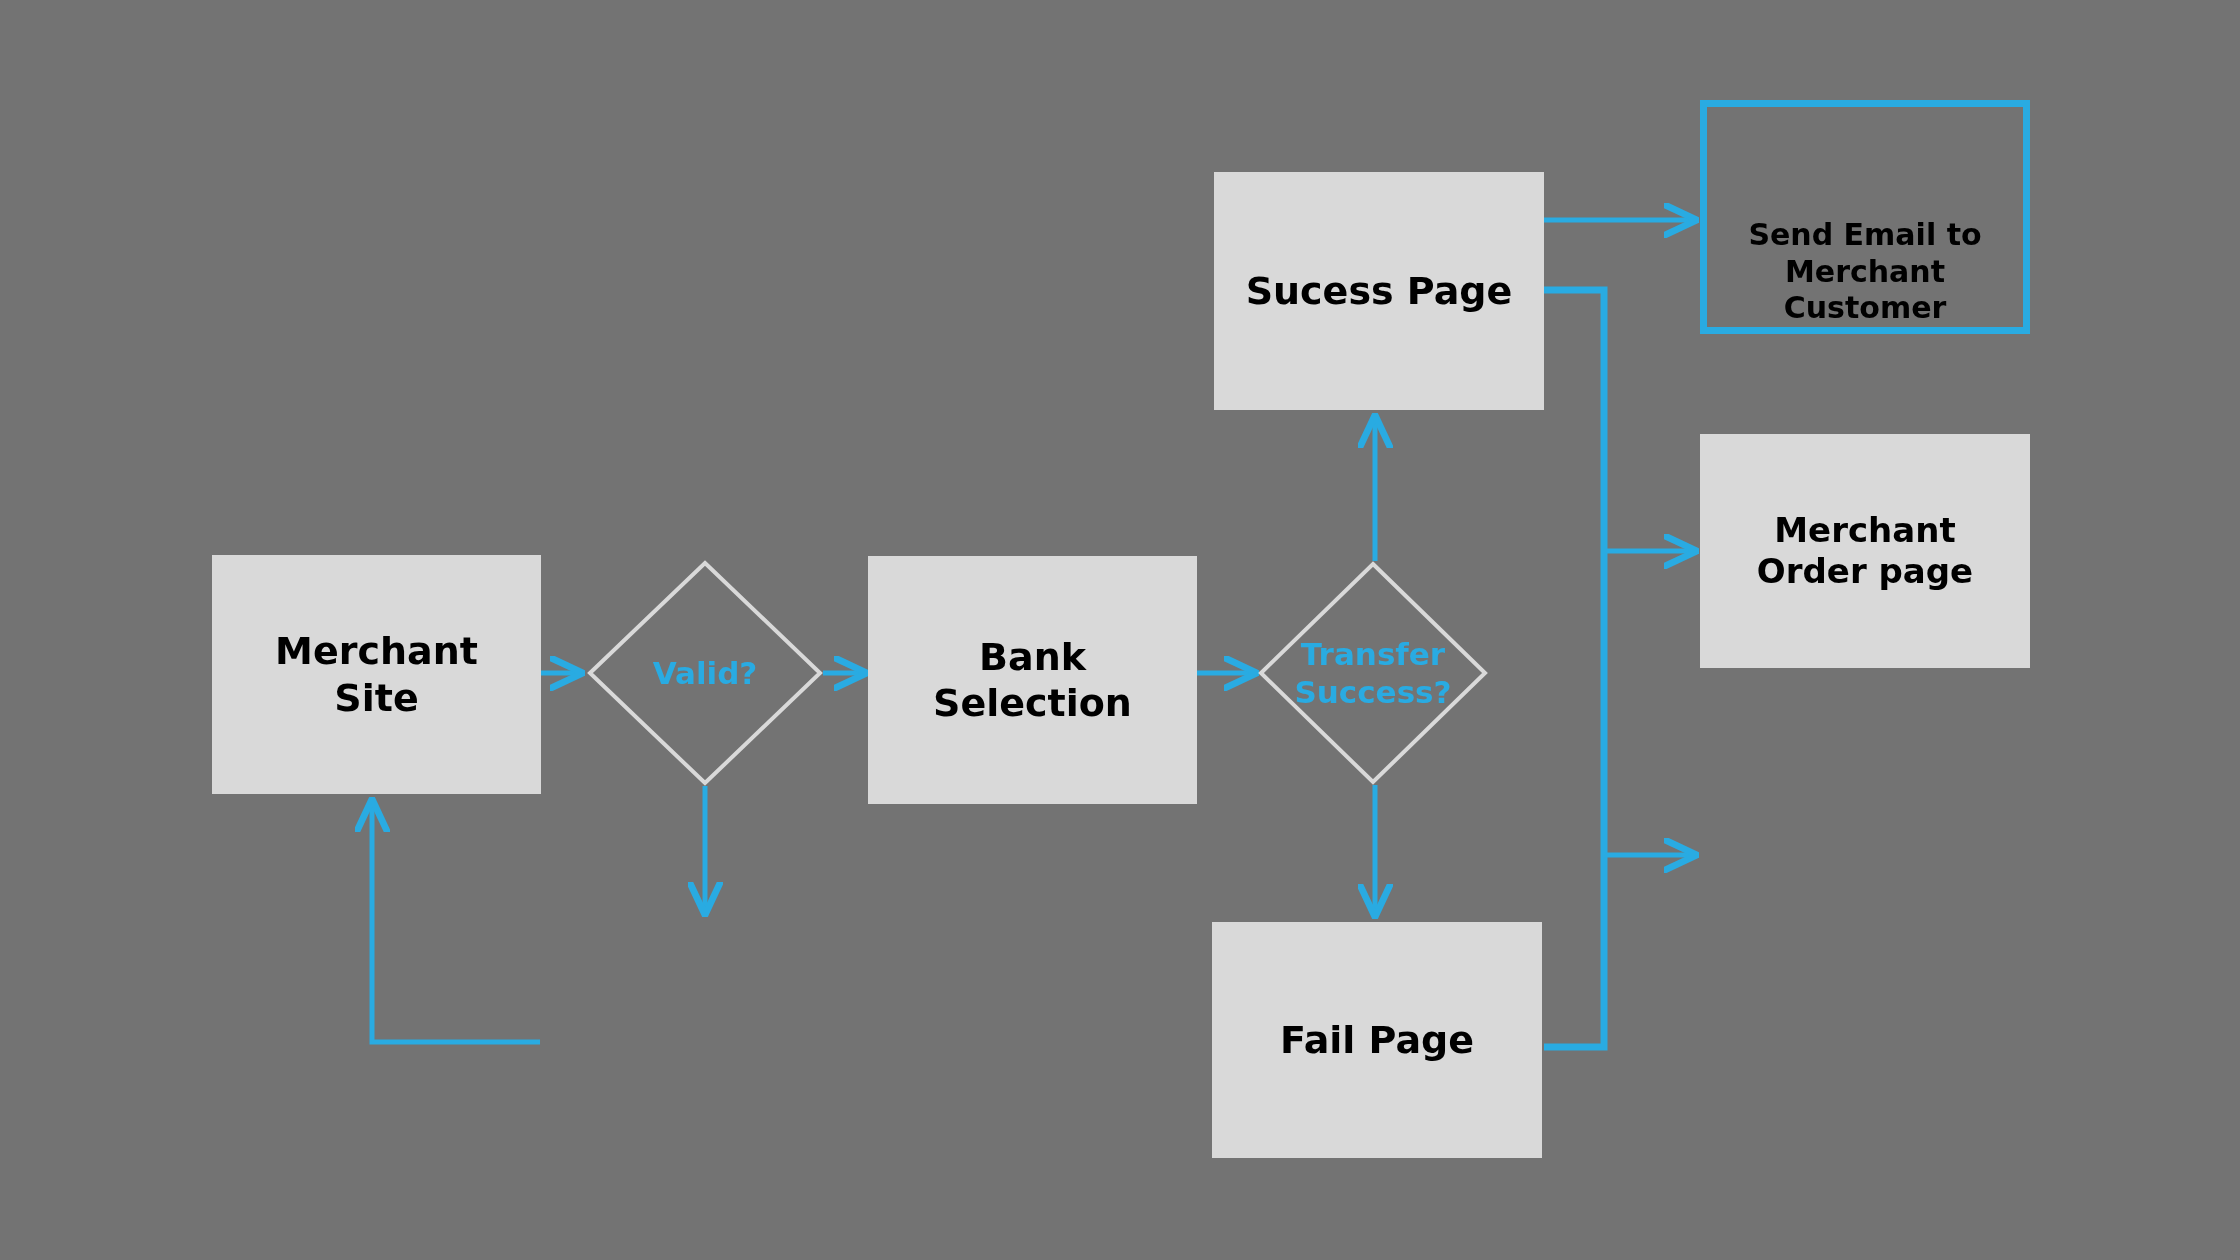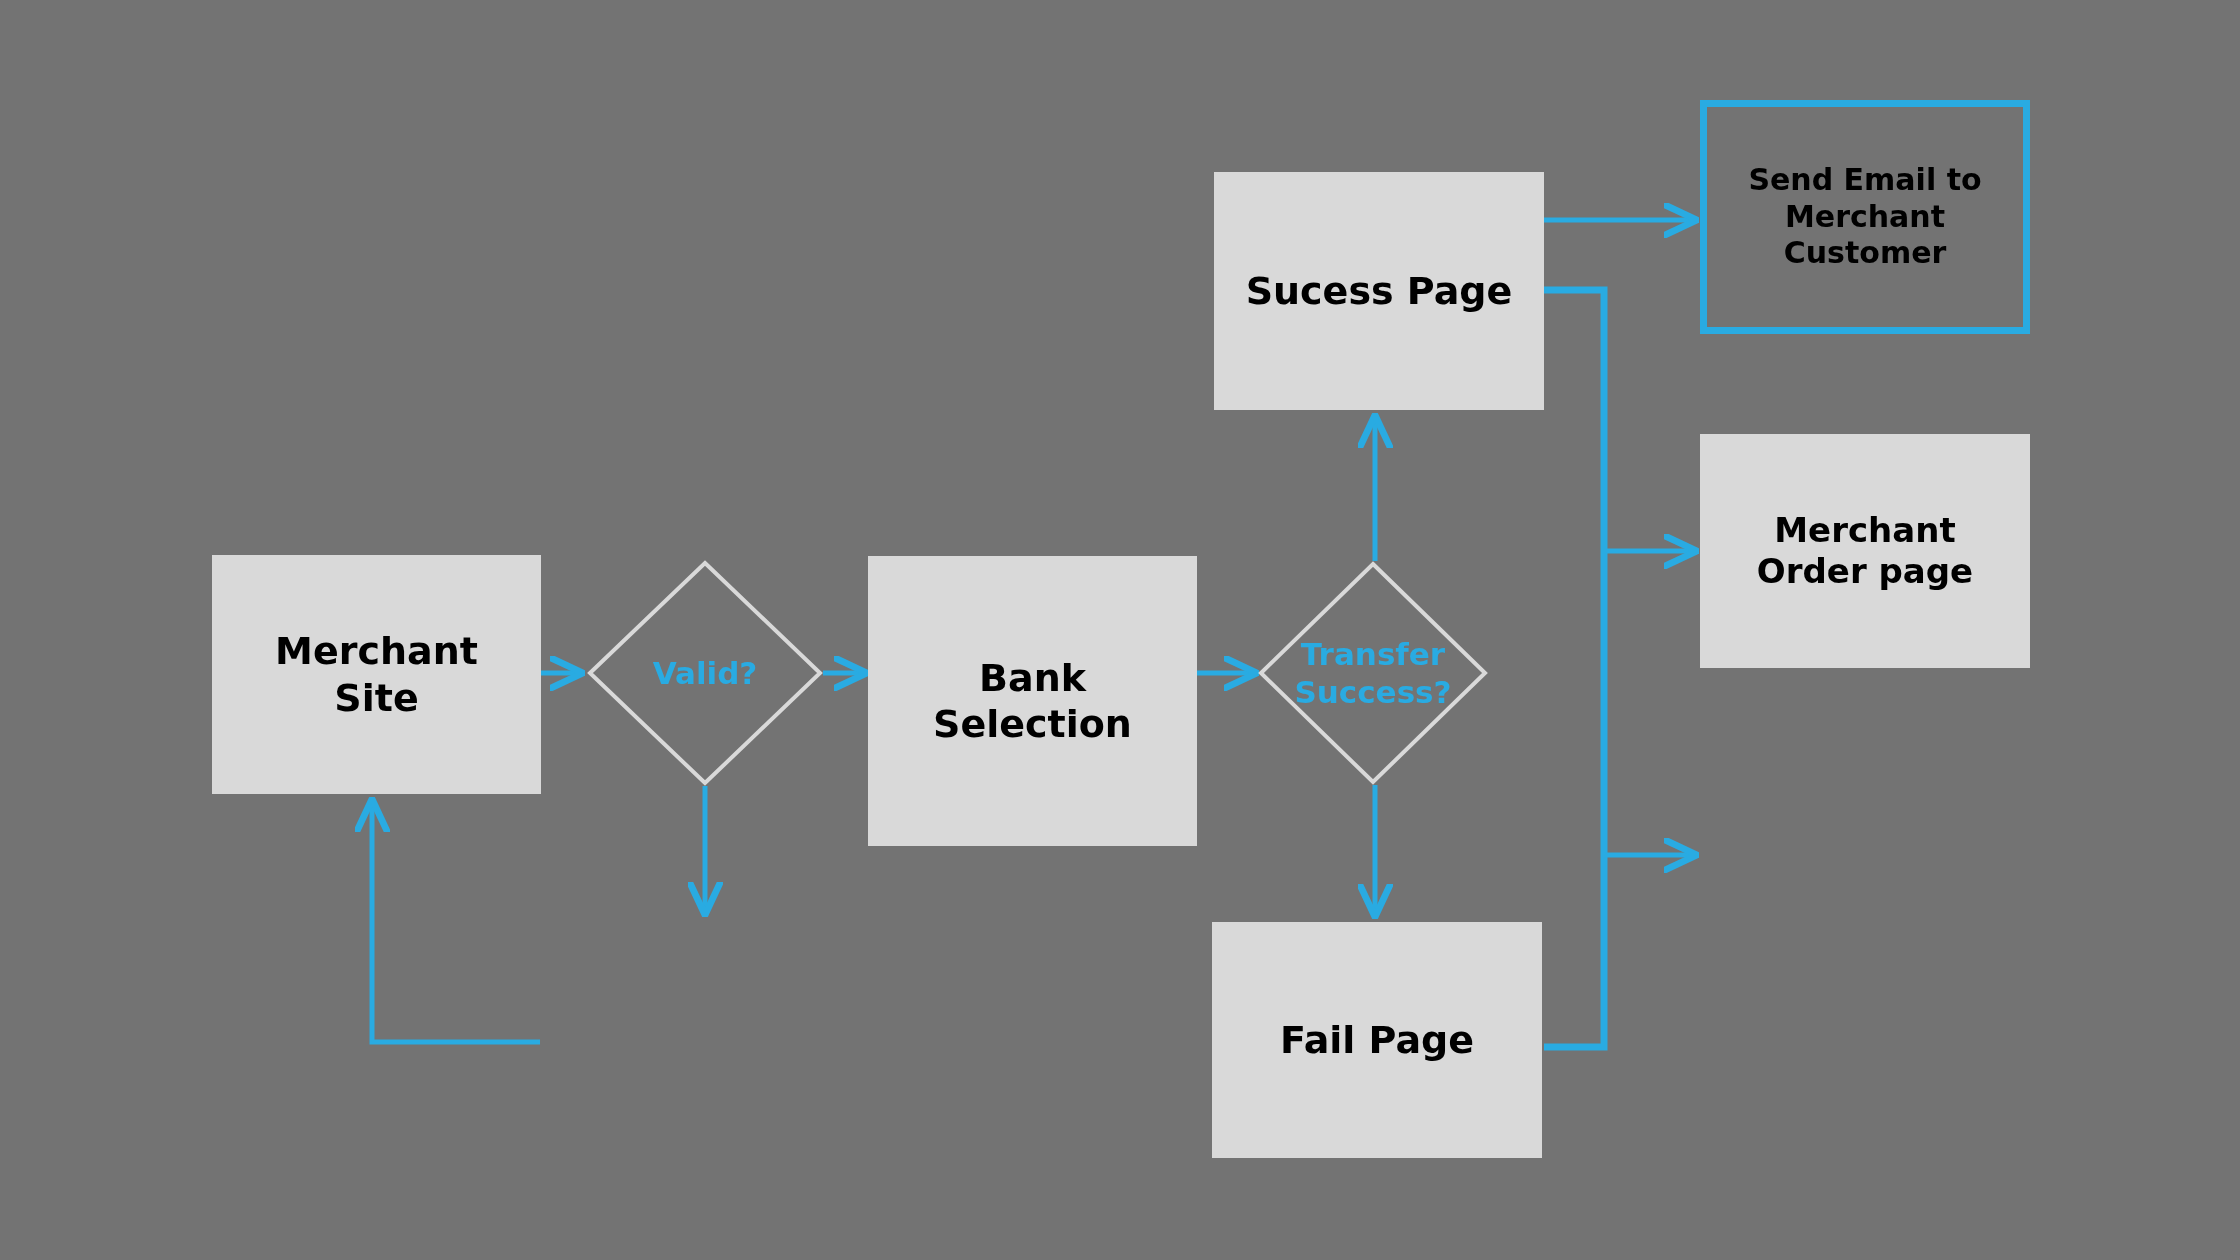"Send Email to" .fs-30 { align-items: none -> flex-end }
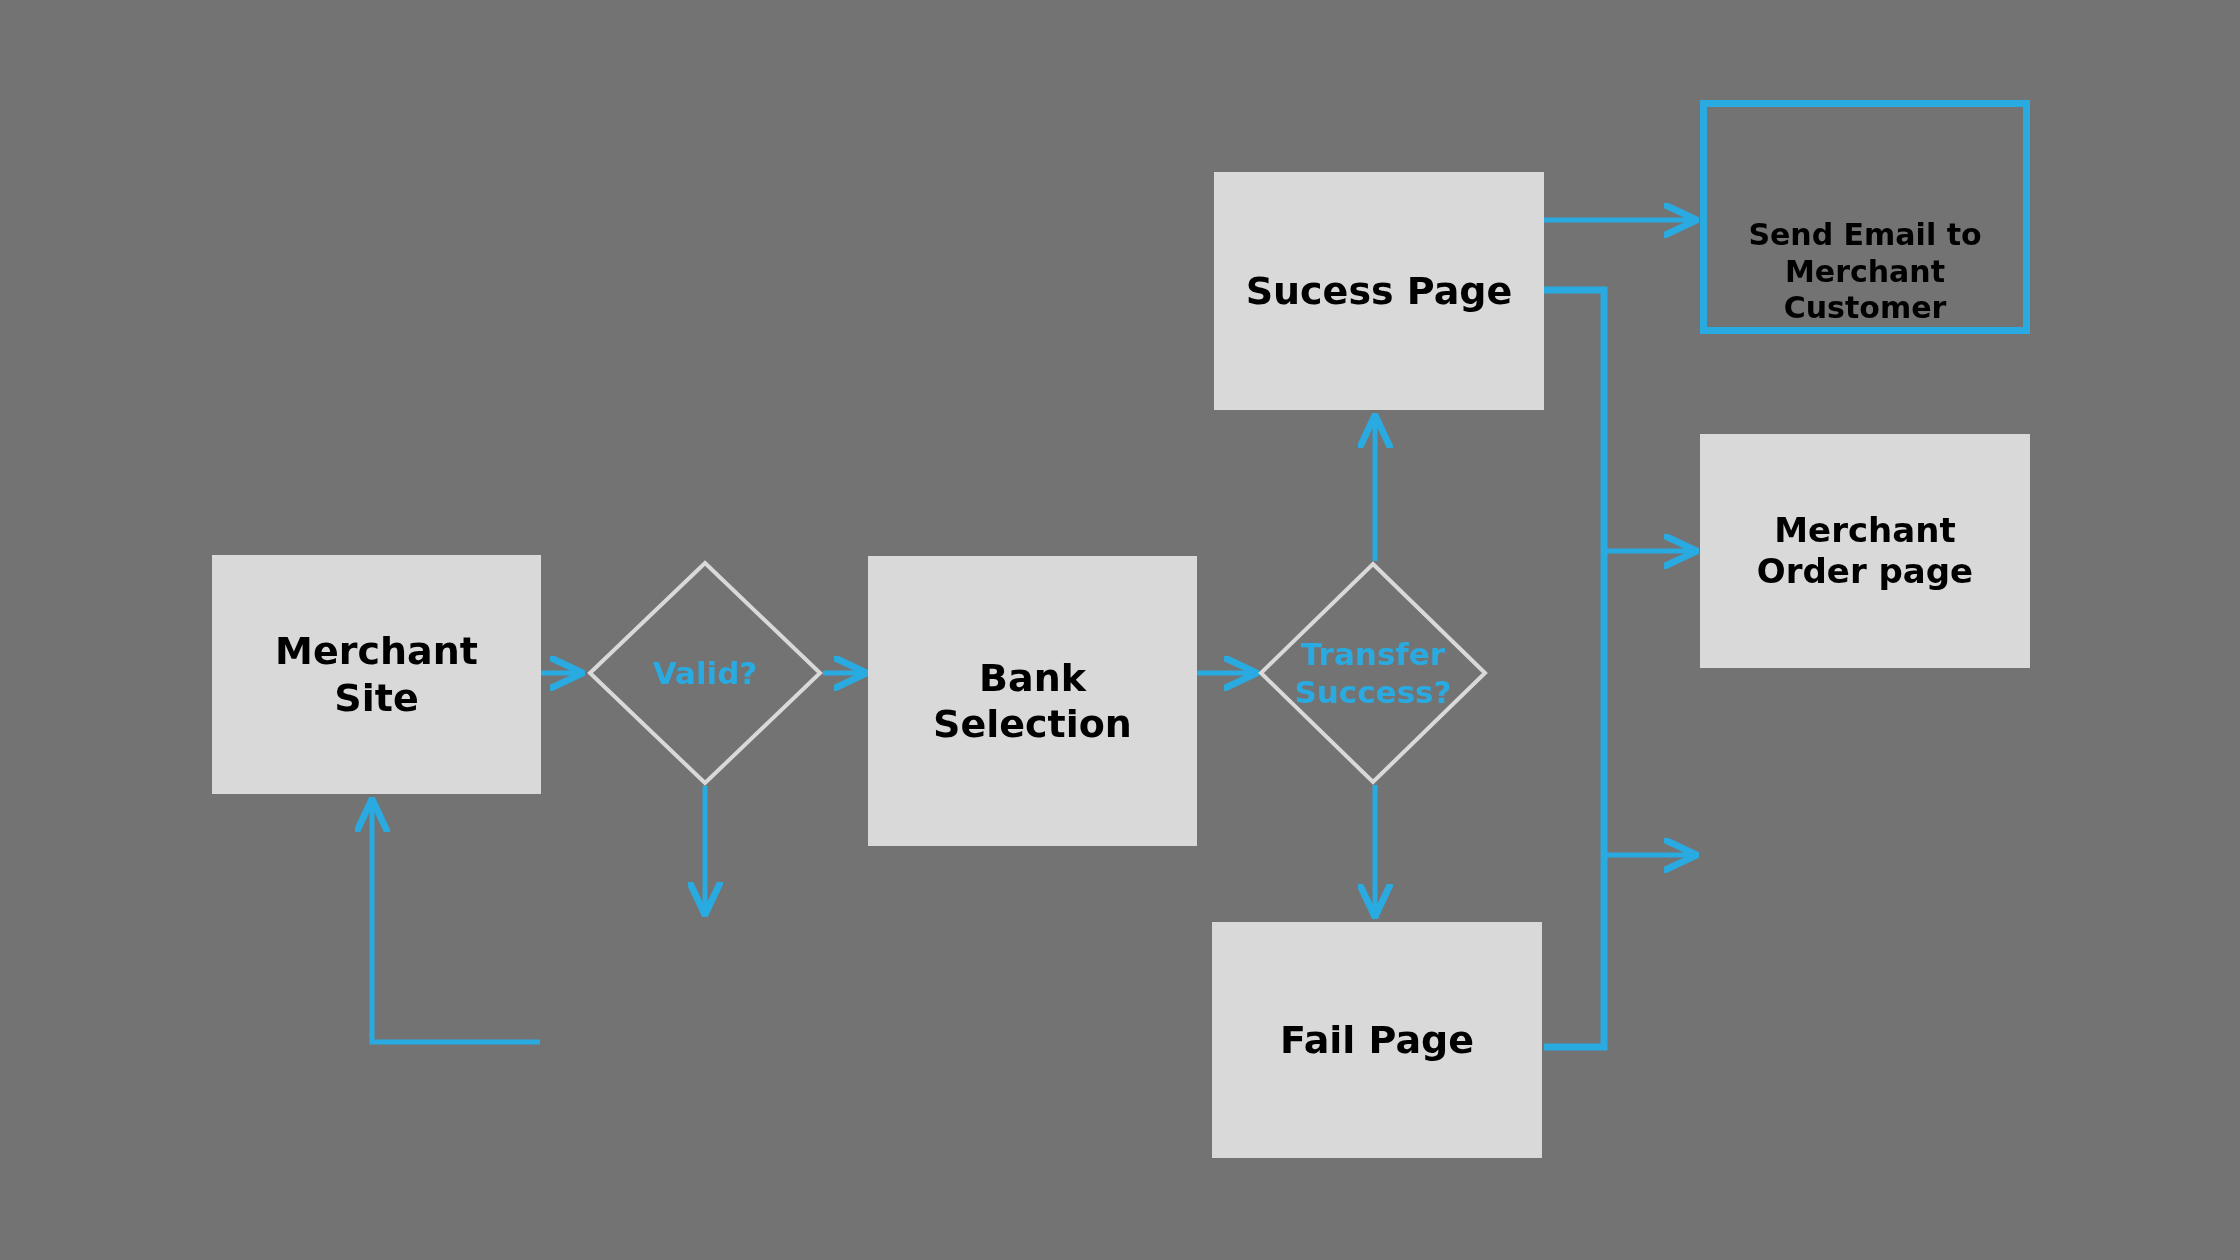"Bank" div.node { height: 290px -> 248px }
